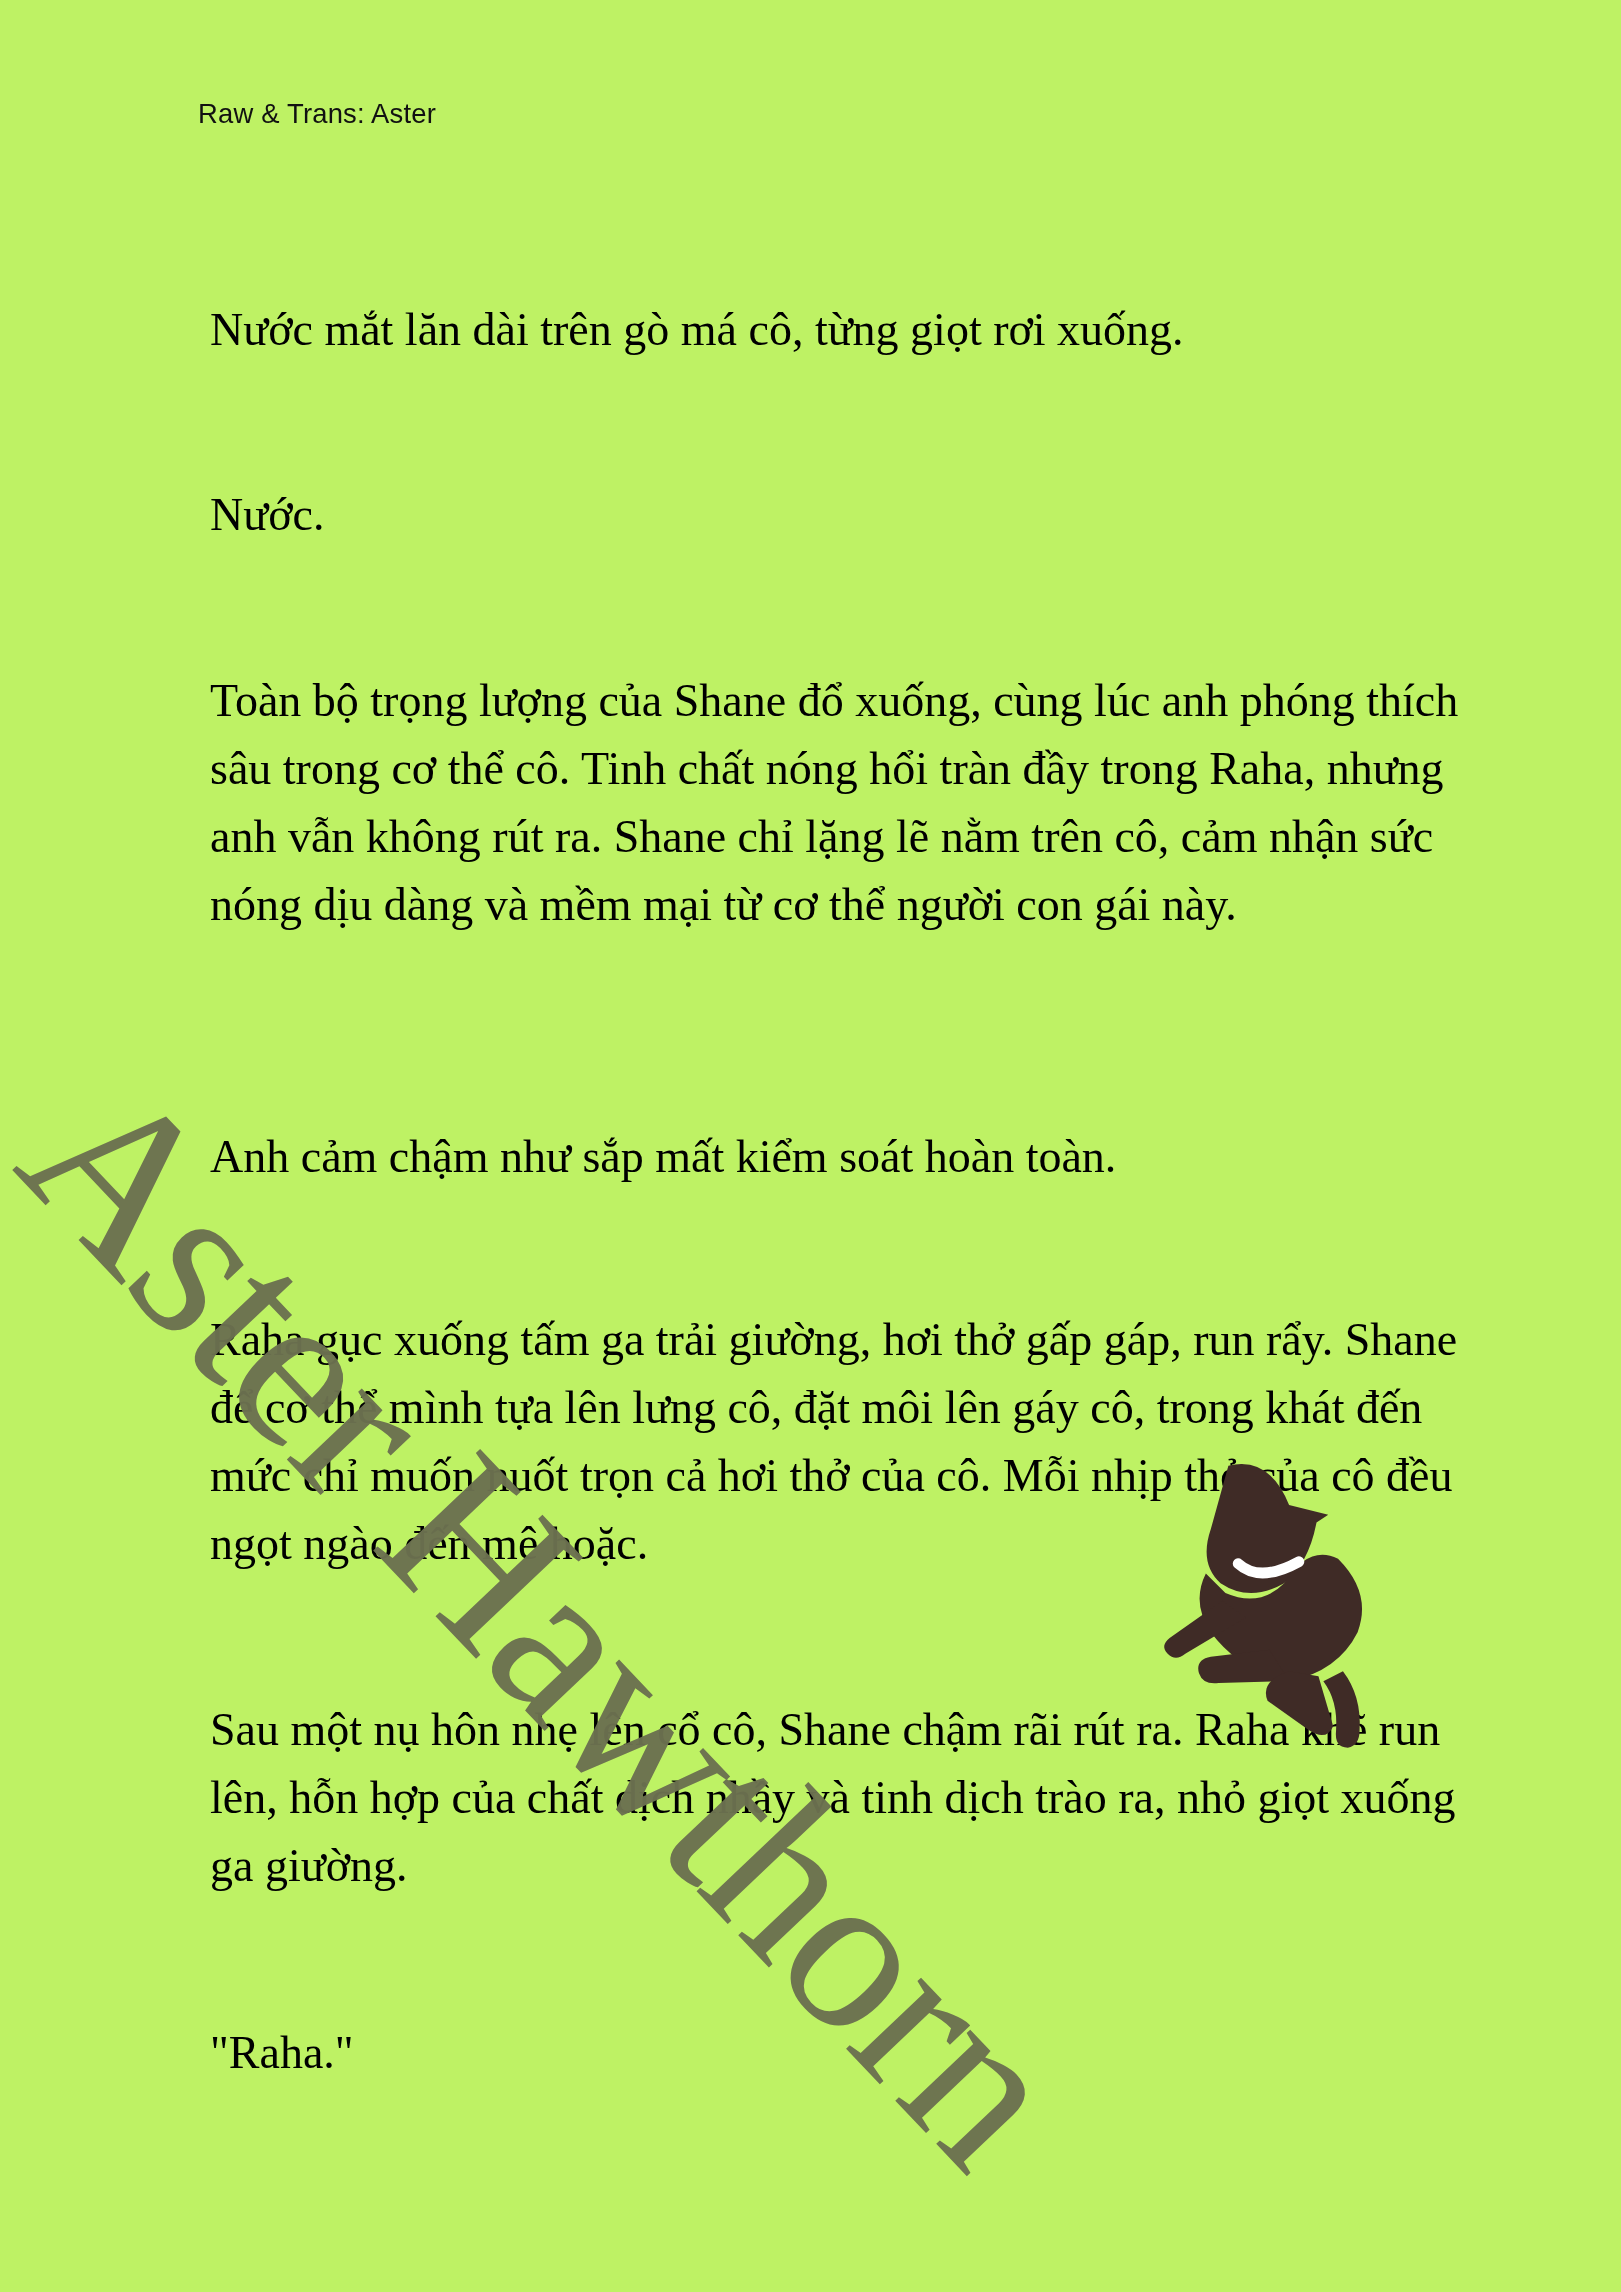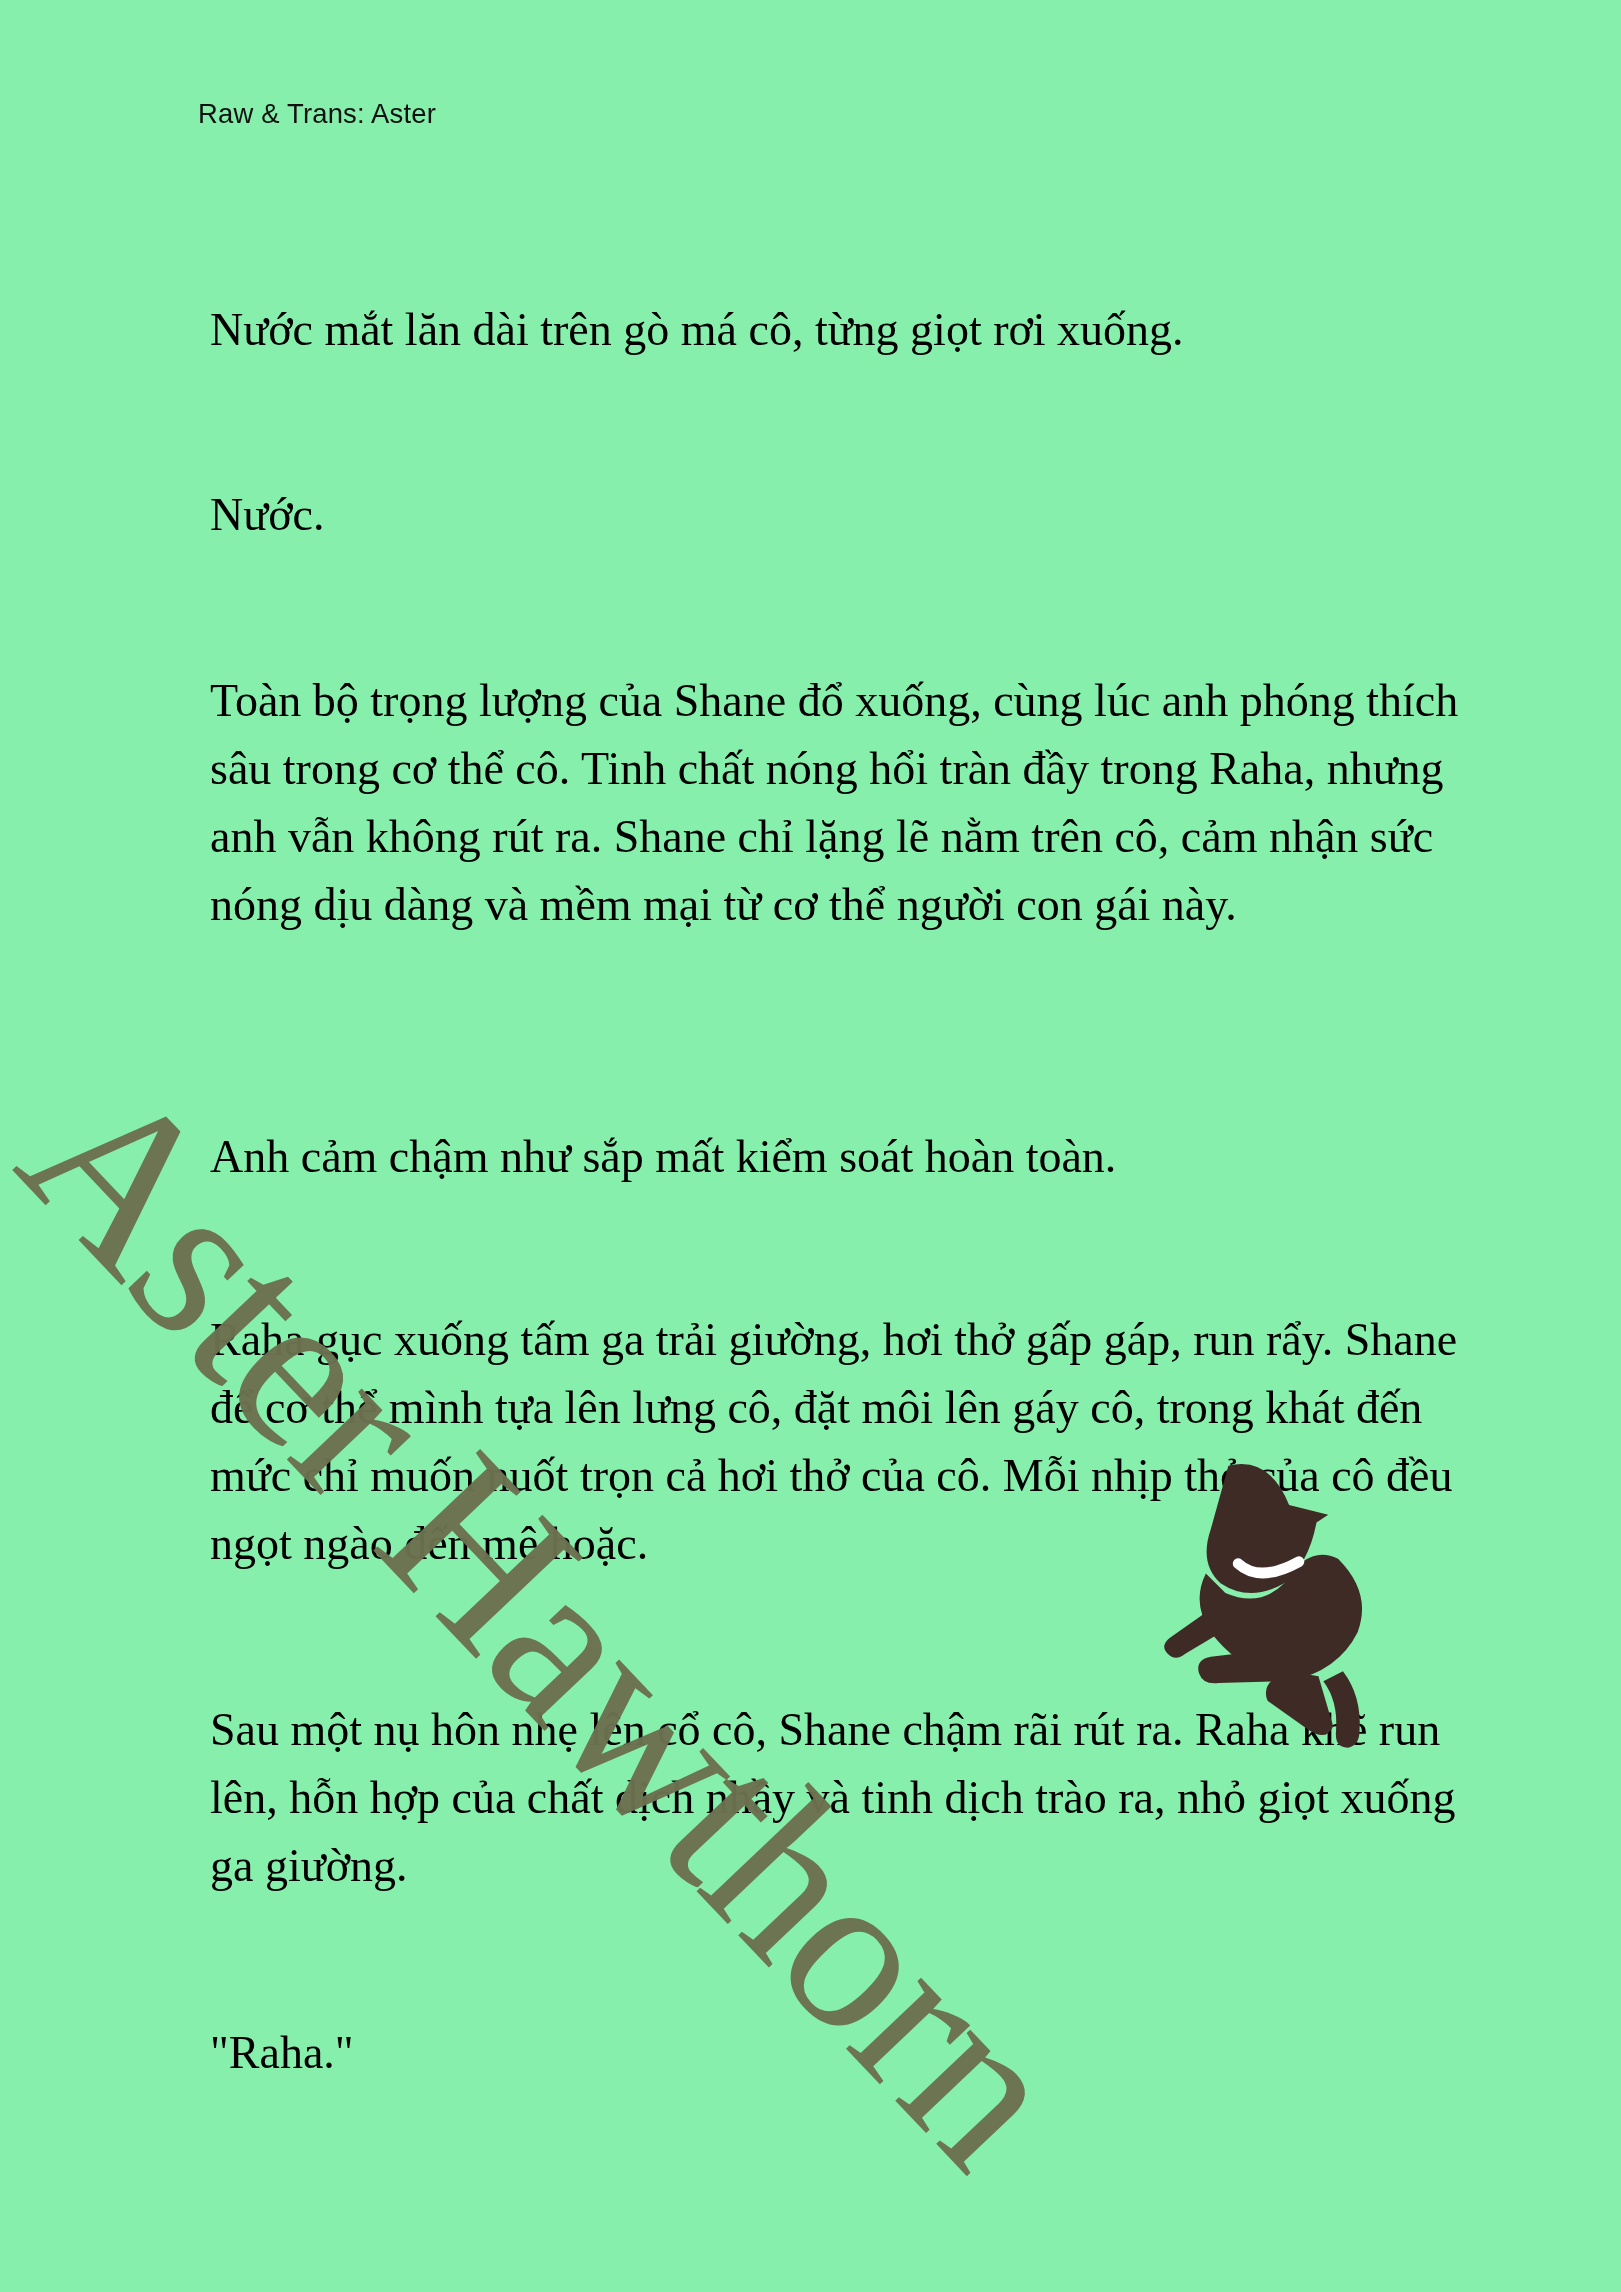"Raw & Trans: Aster" .page { background: #86efac -> #bef264 }
